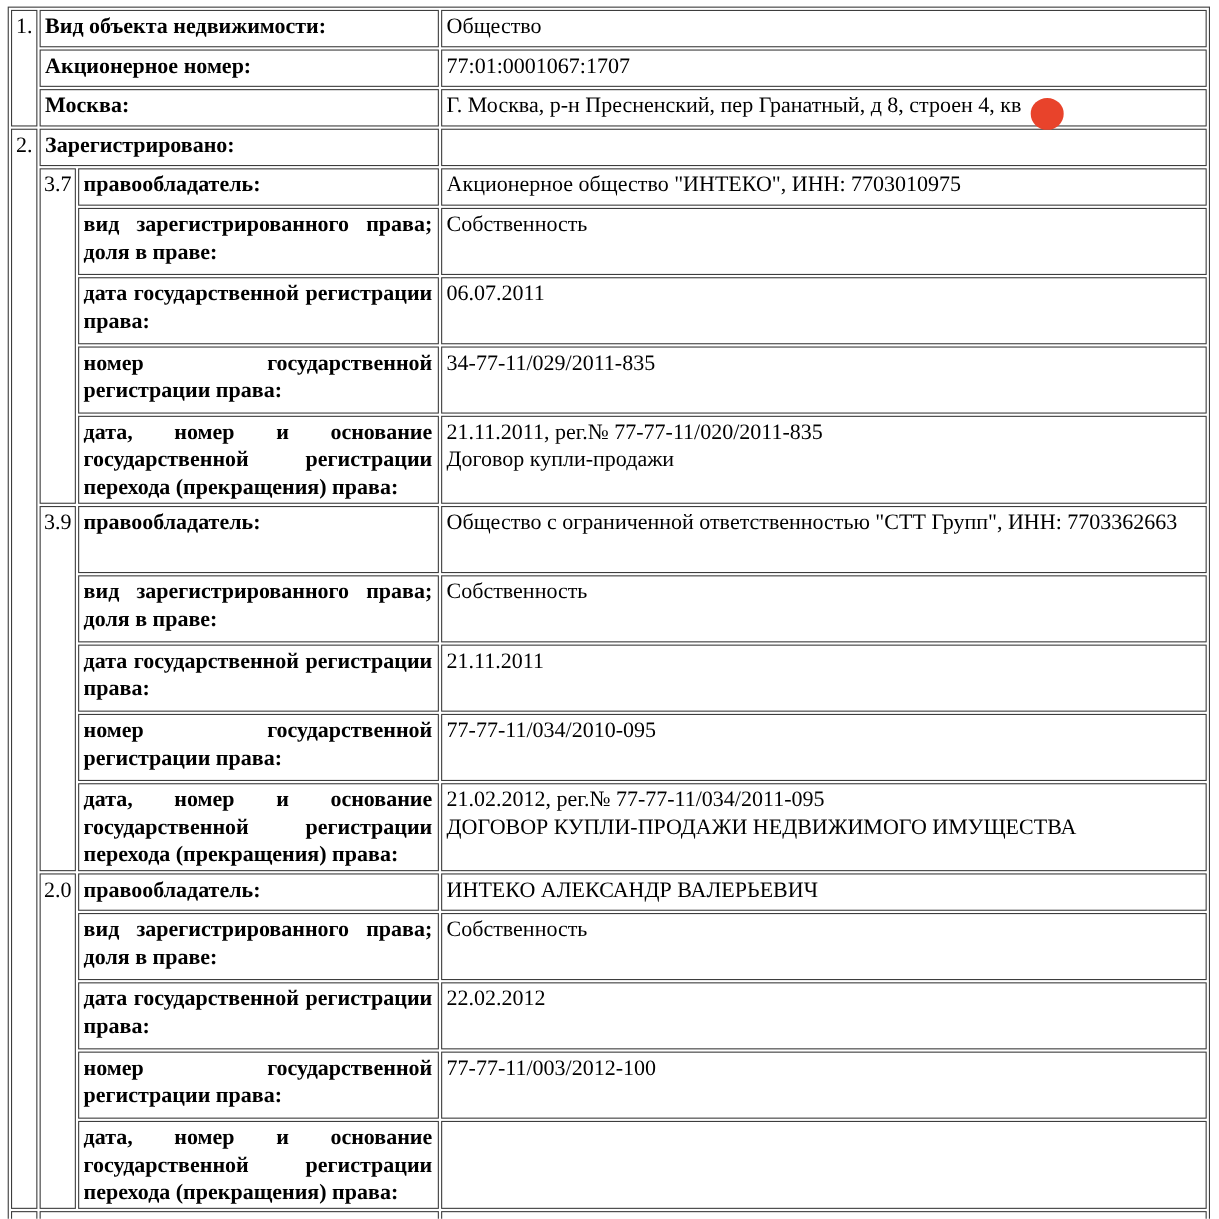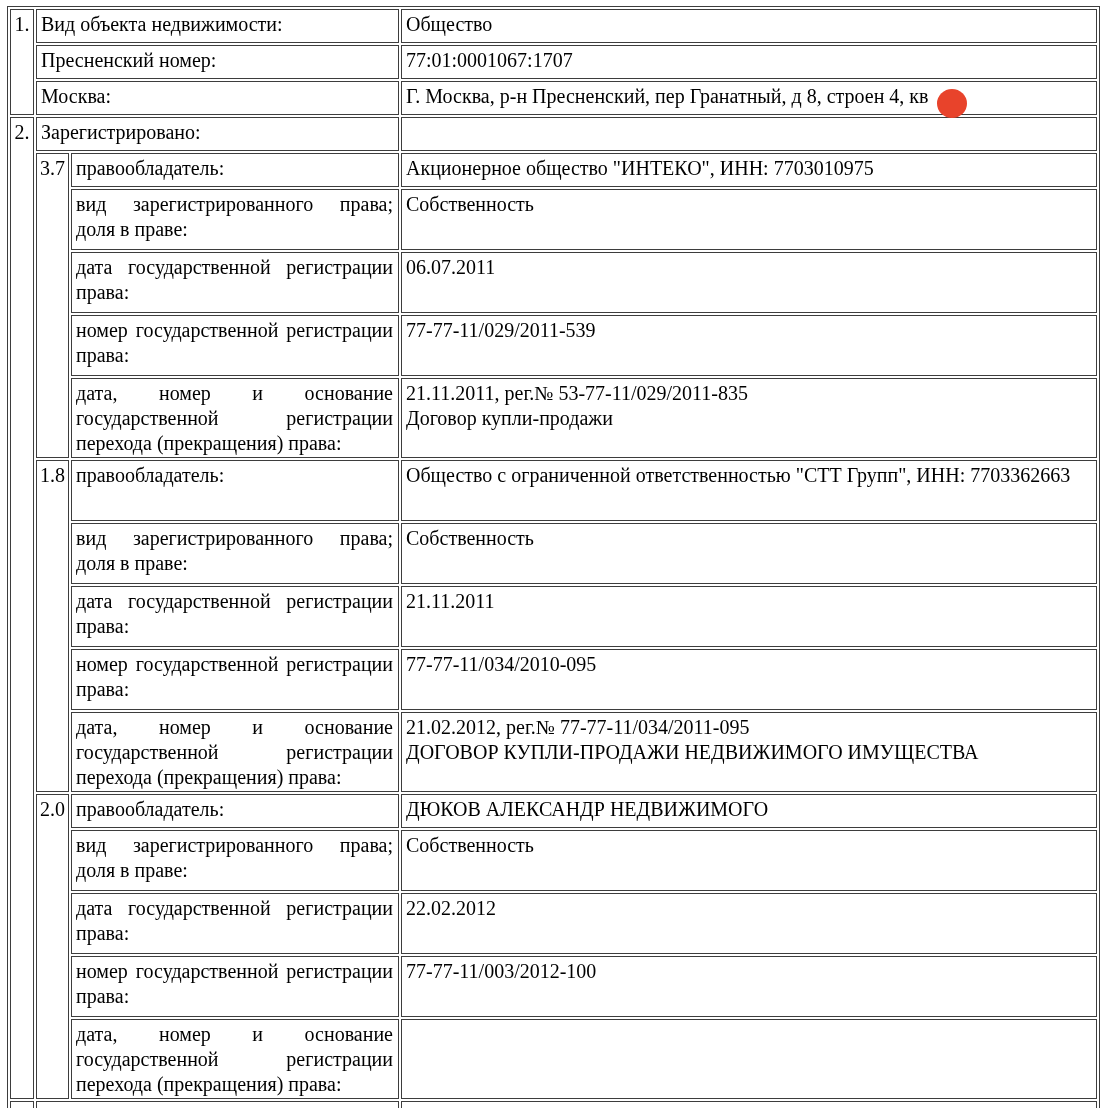"Вид объекта недвижимости:" td.label { font-weight: none -> bold }
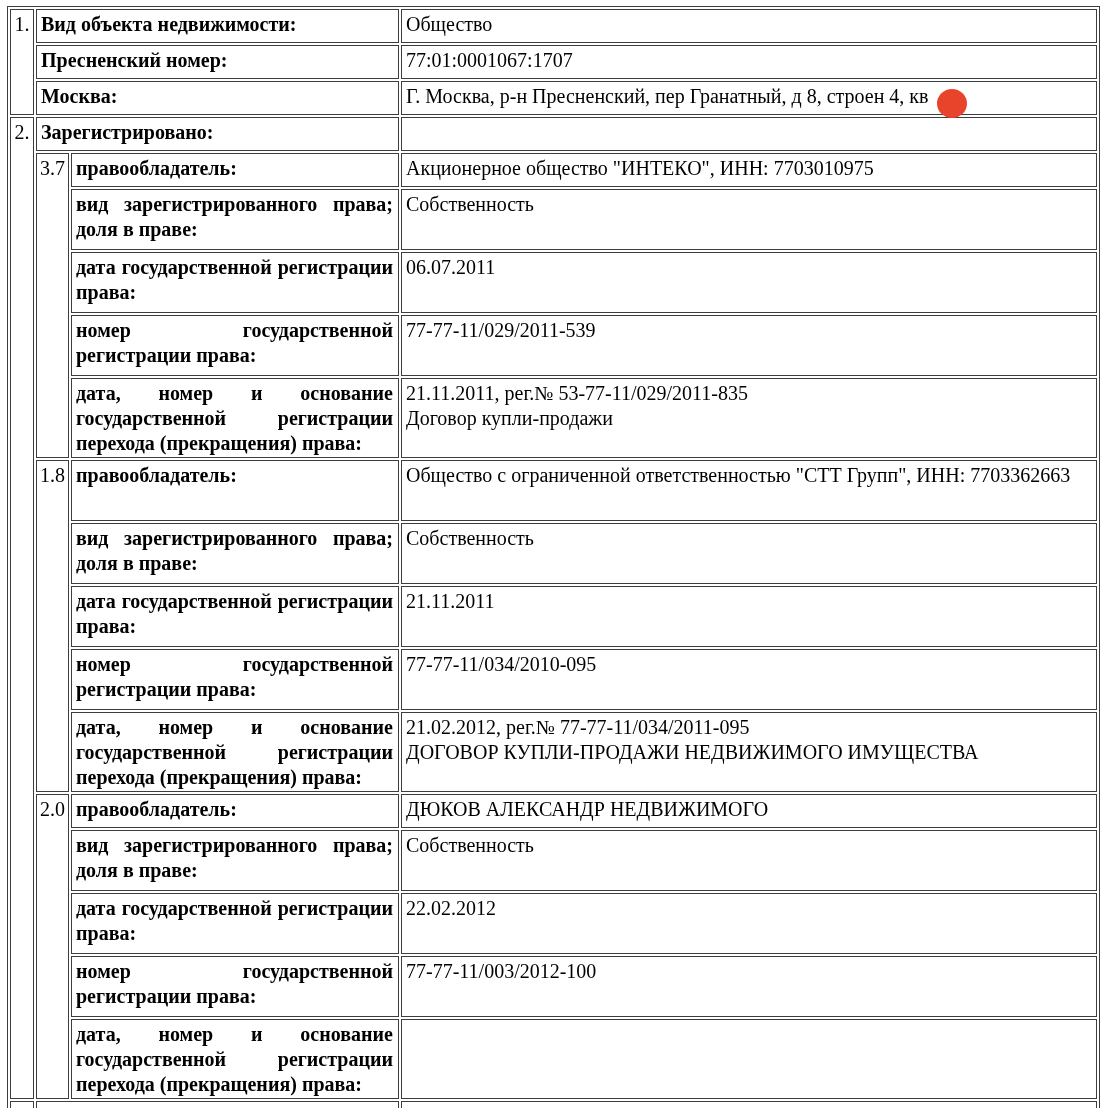"Пресненский номер:" td.label { text: Пресненский -> Акционерное }
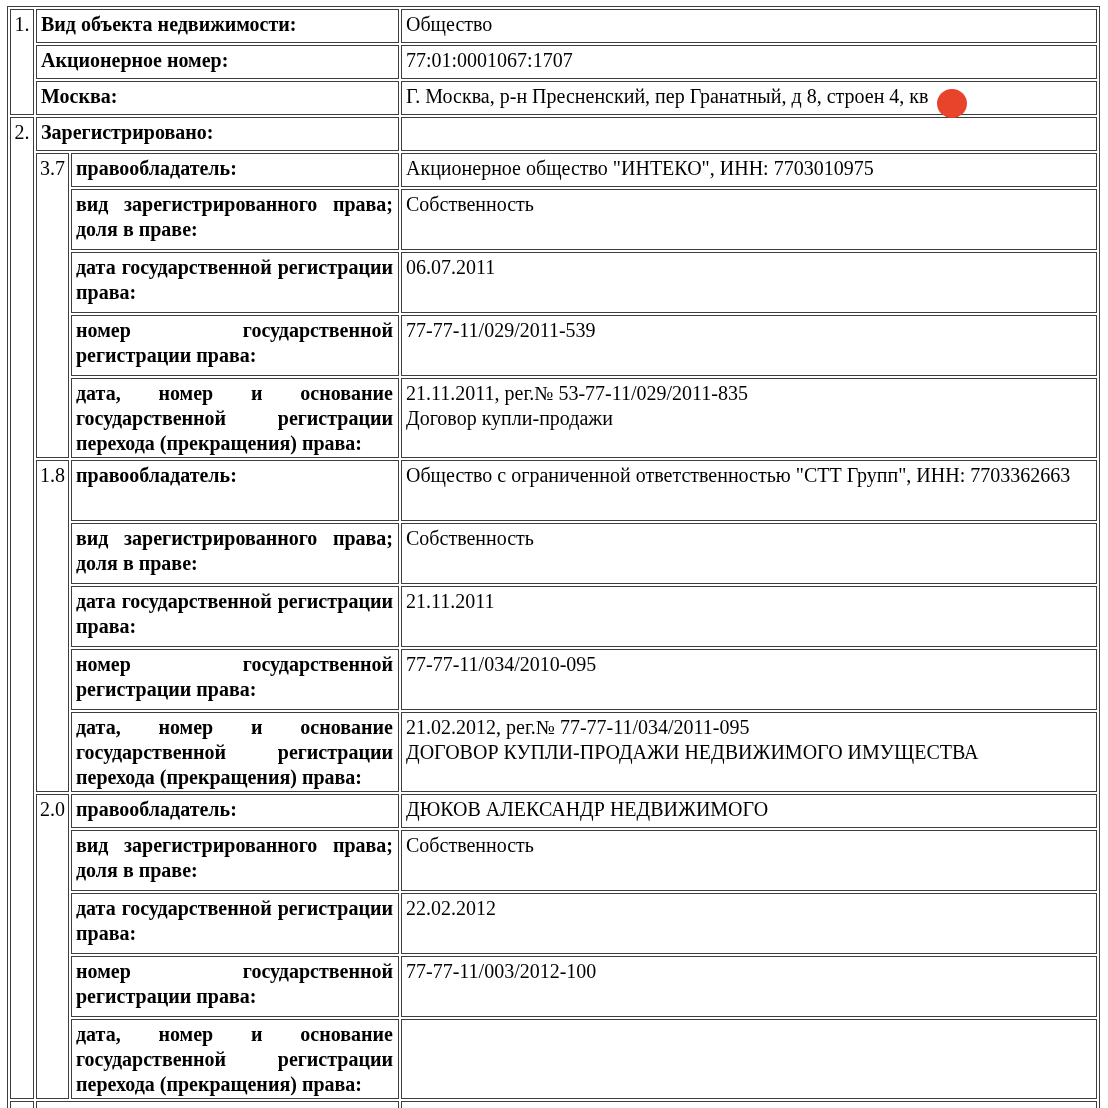"77-77-11/029/2011-539" td.value { text: 77-77-11/029/2011-539 -> 34-77-11/029/2011-835 }
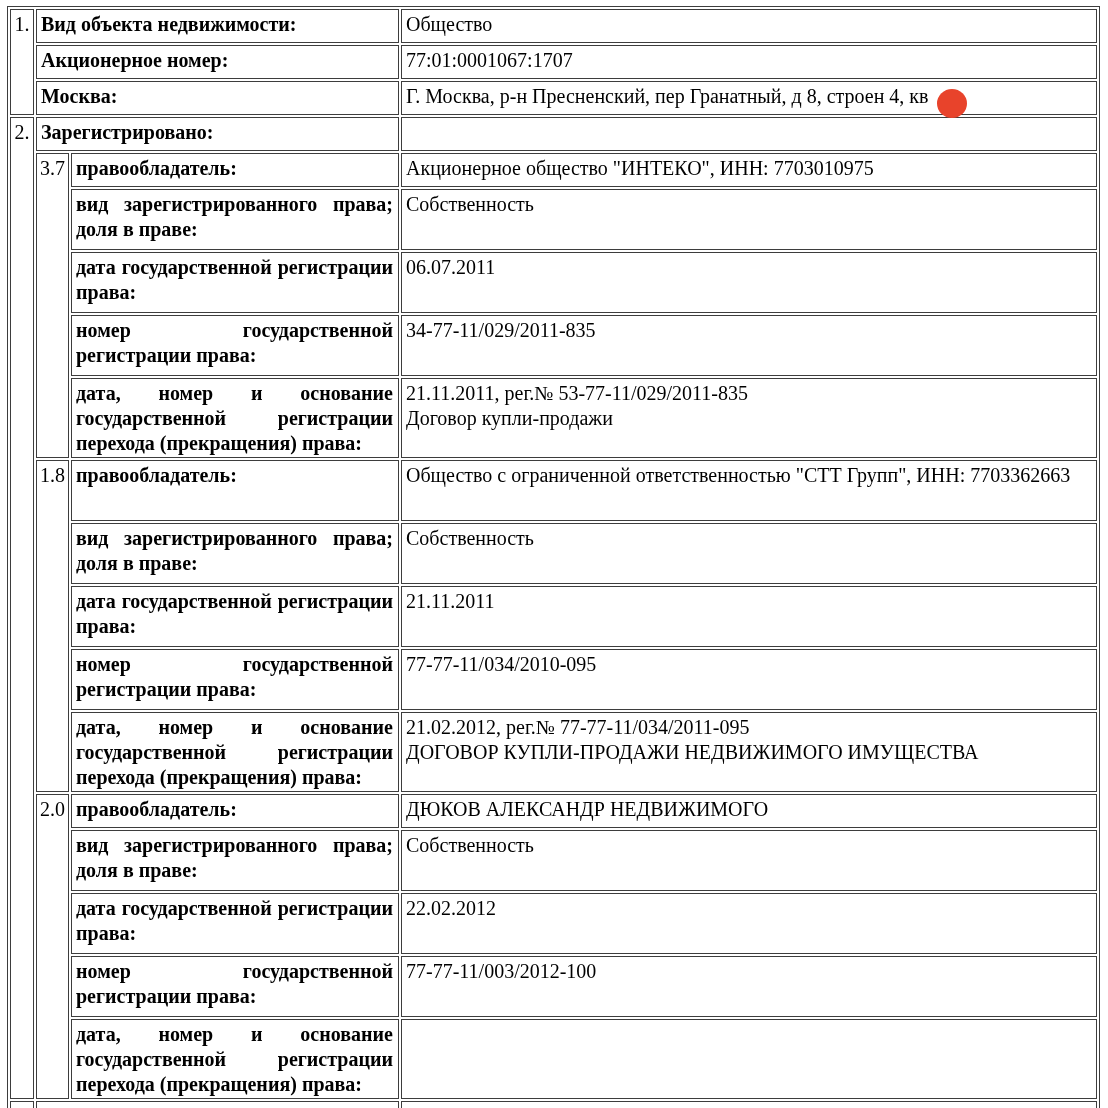"21.11.2011, рег.№ 53-77-11/029/2011-835" td.value { text: 53-77-11/029/2011-835 -> 77-77-11/020/2011-835 }
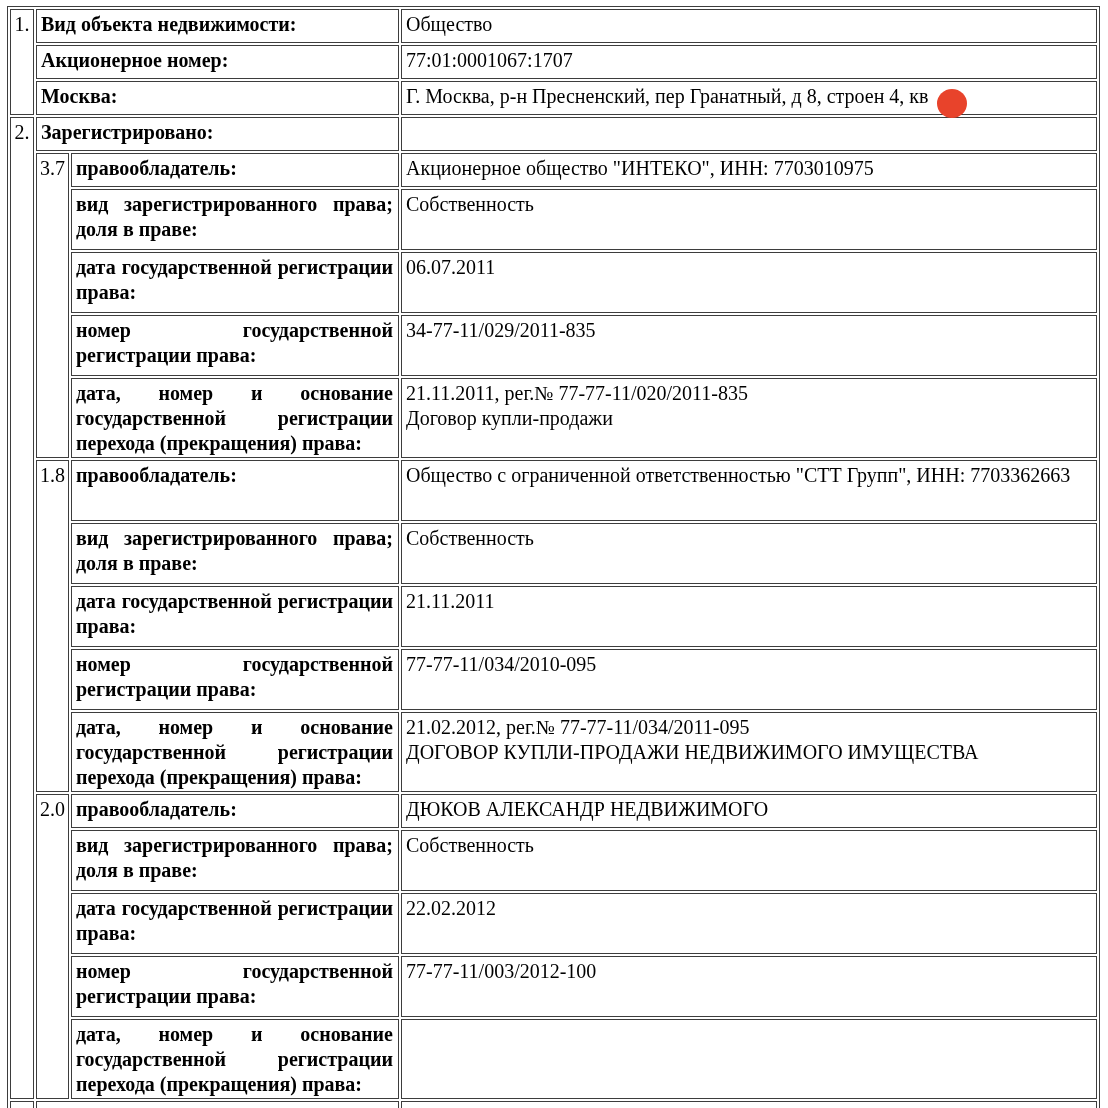"1.8" td.subnum { text: 1.8 -> 3.9 }
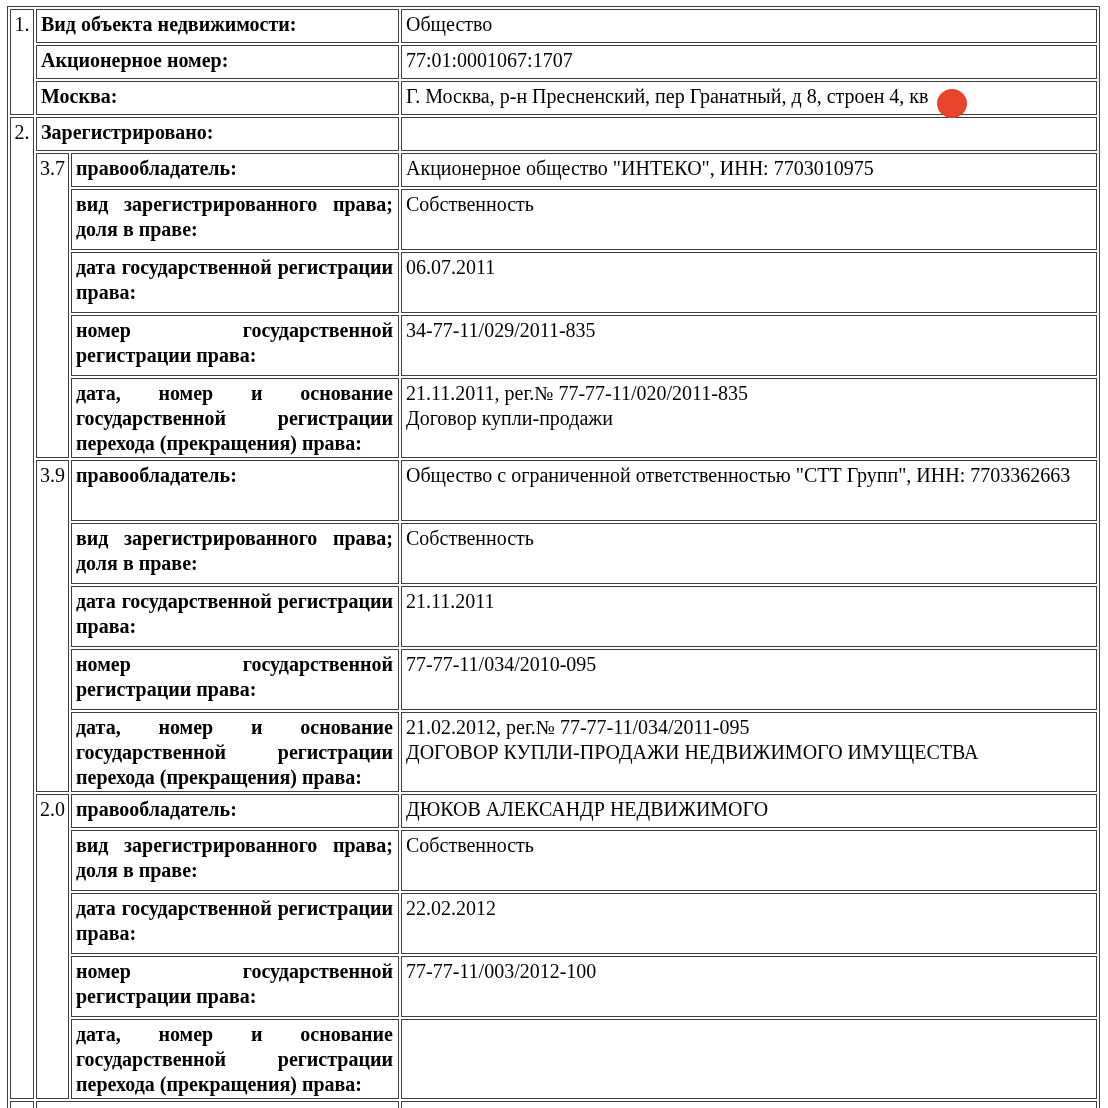"ДЮКОВ АЛЕКСАНДР НЕДВИЖИМОГО" td.value { text: ДЮКОВ АЛЕКСАНДР НЕДВИЖИМОГО -> ИНТЕКО АЛЕКСАНДР ВАЛЕРЬЕВИЧ }
